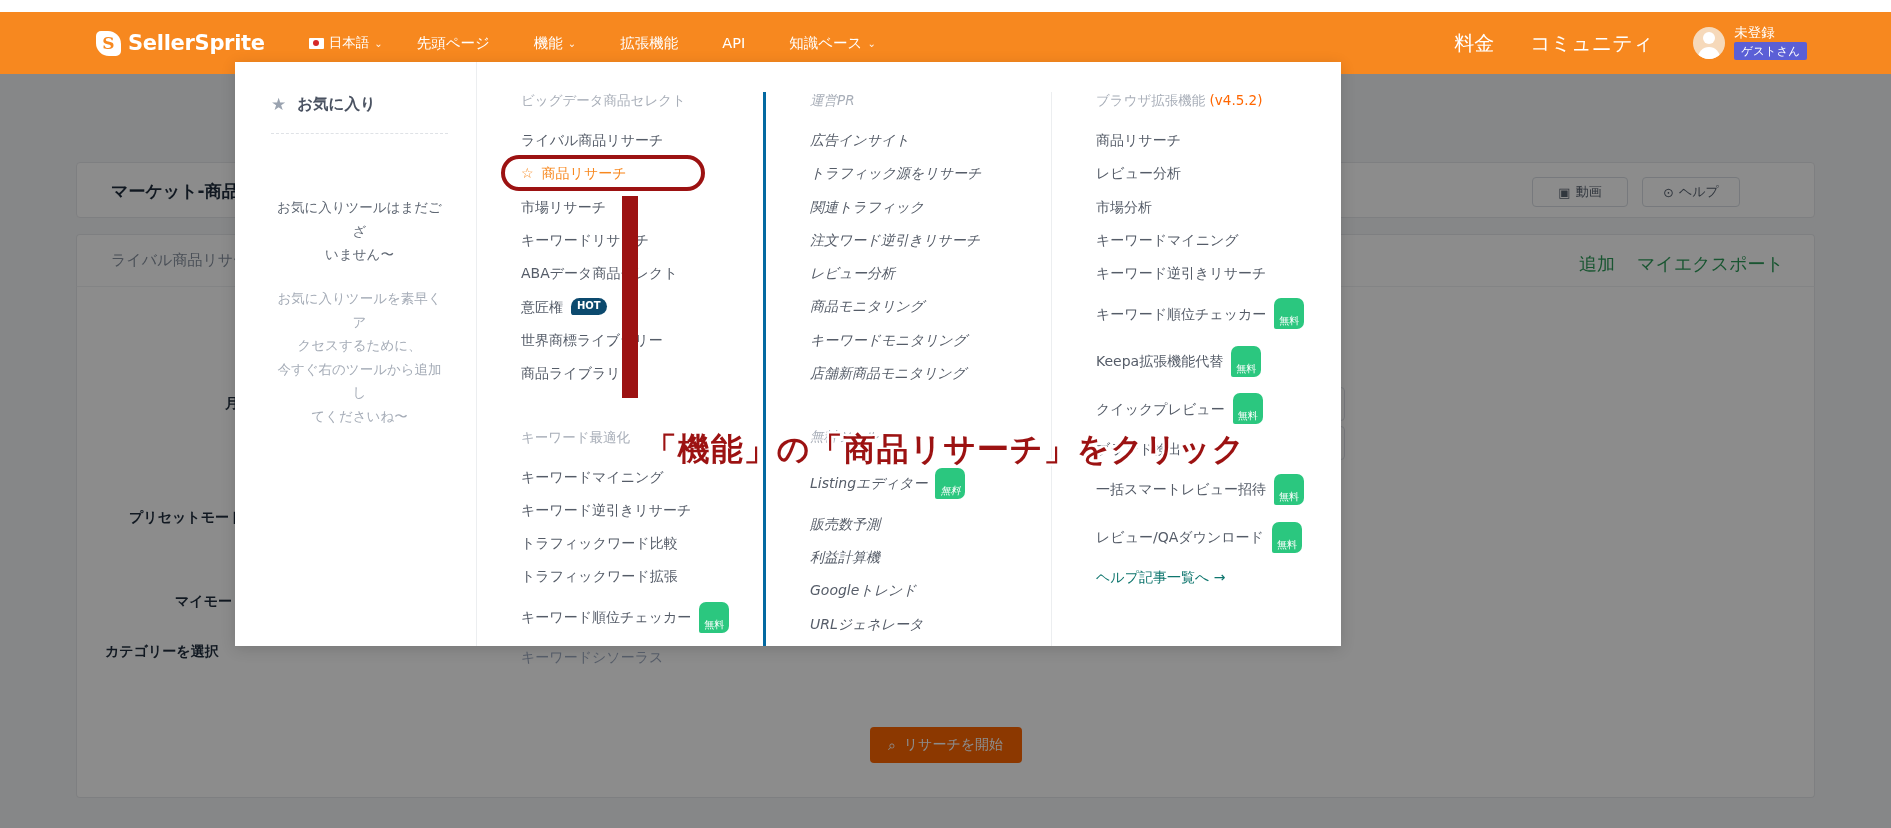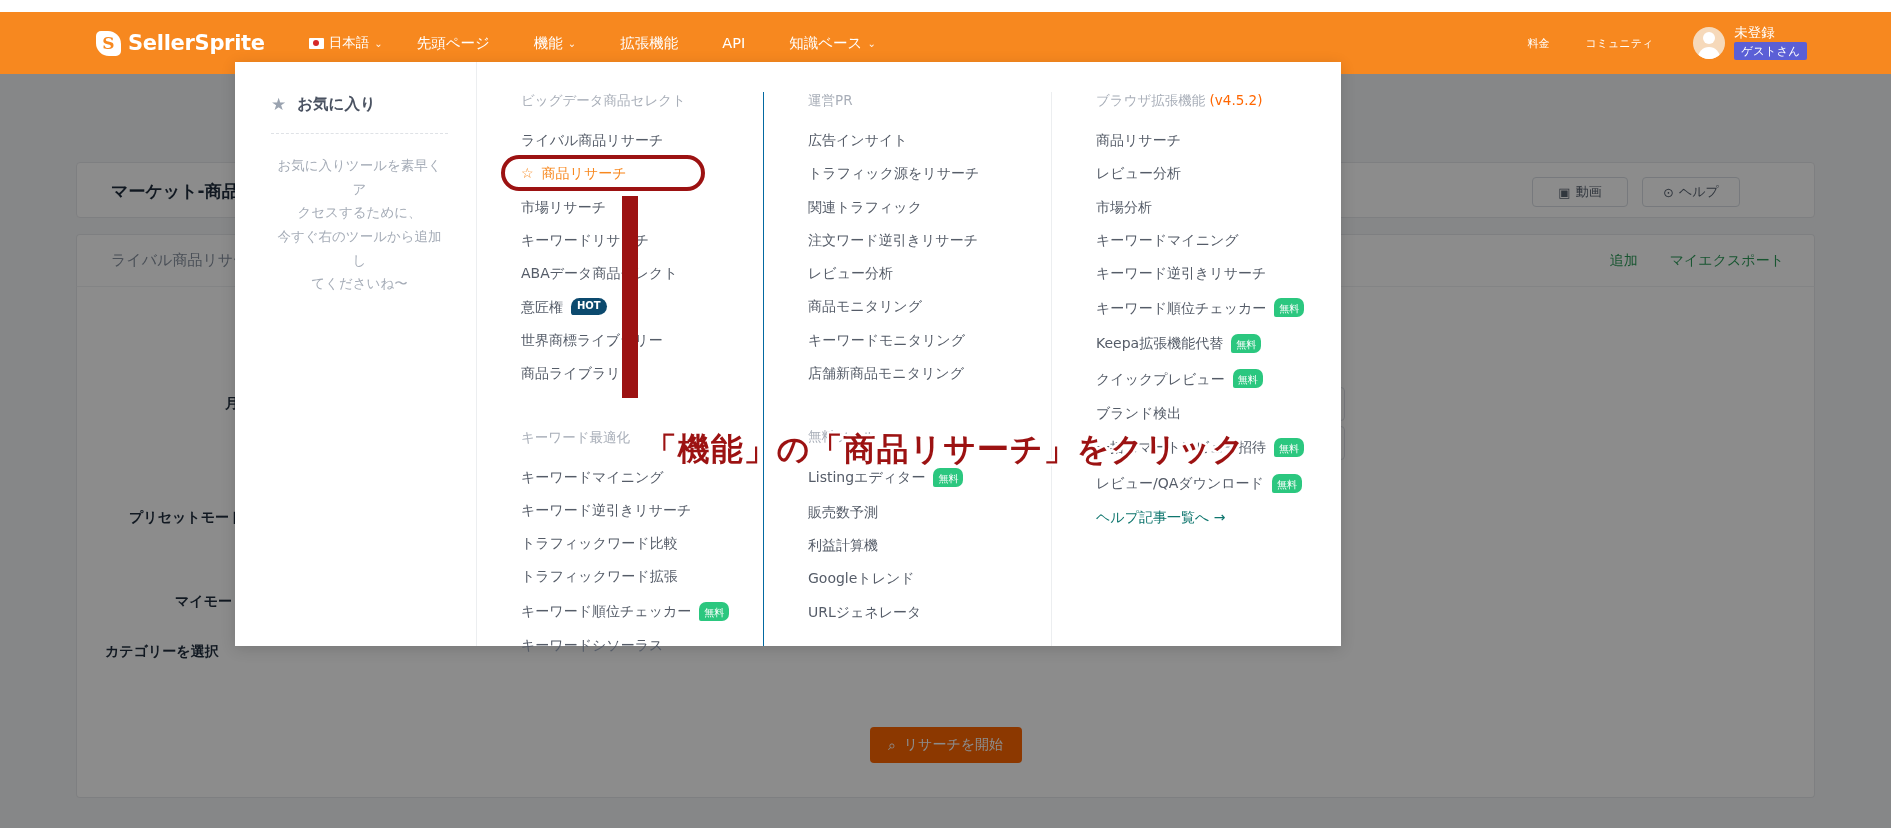"料金" .nav-right .nav-item { font-size: 11px -> 20px }
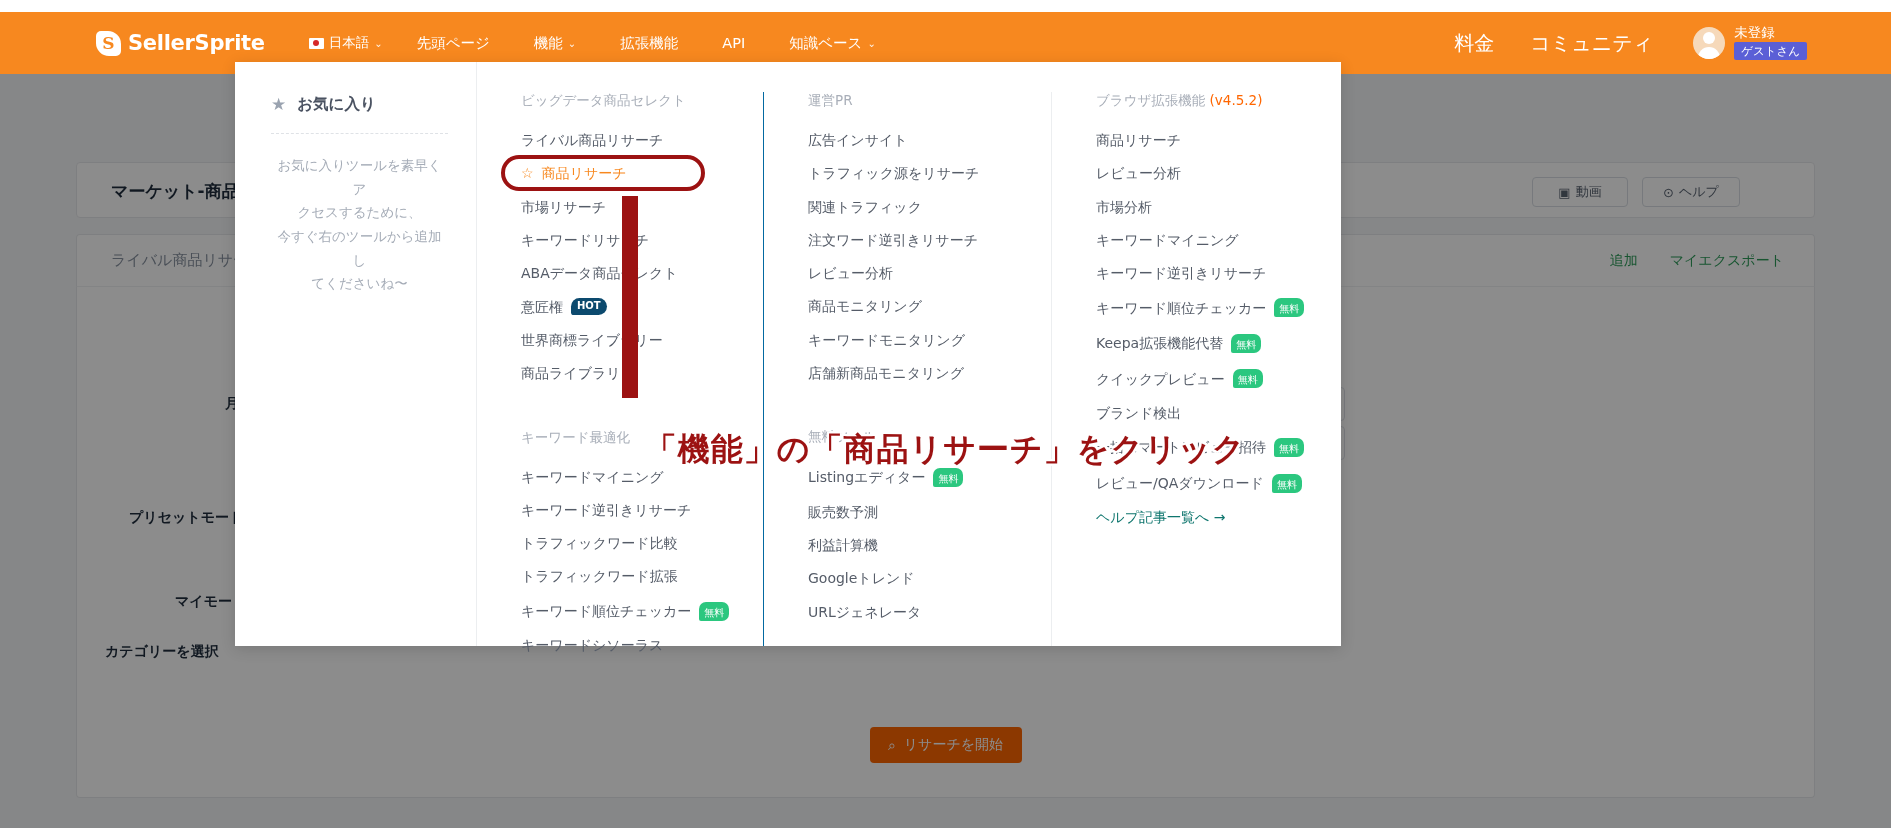"運営PR" .col-2 { border-left: 1px solid #0369a1 -> 3px solid #0369a1; font-style: none -> italic }
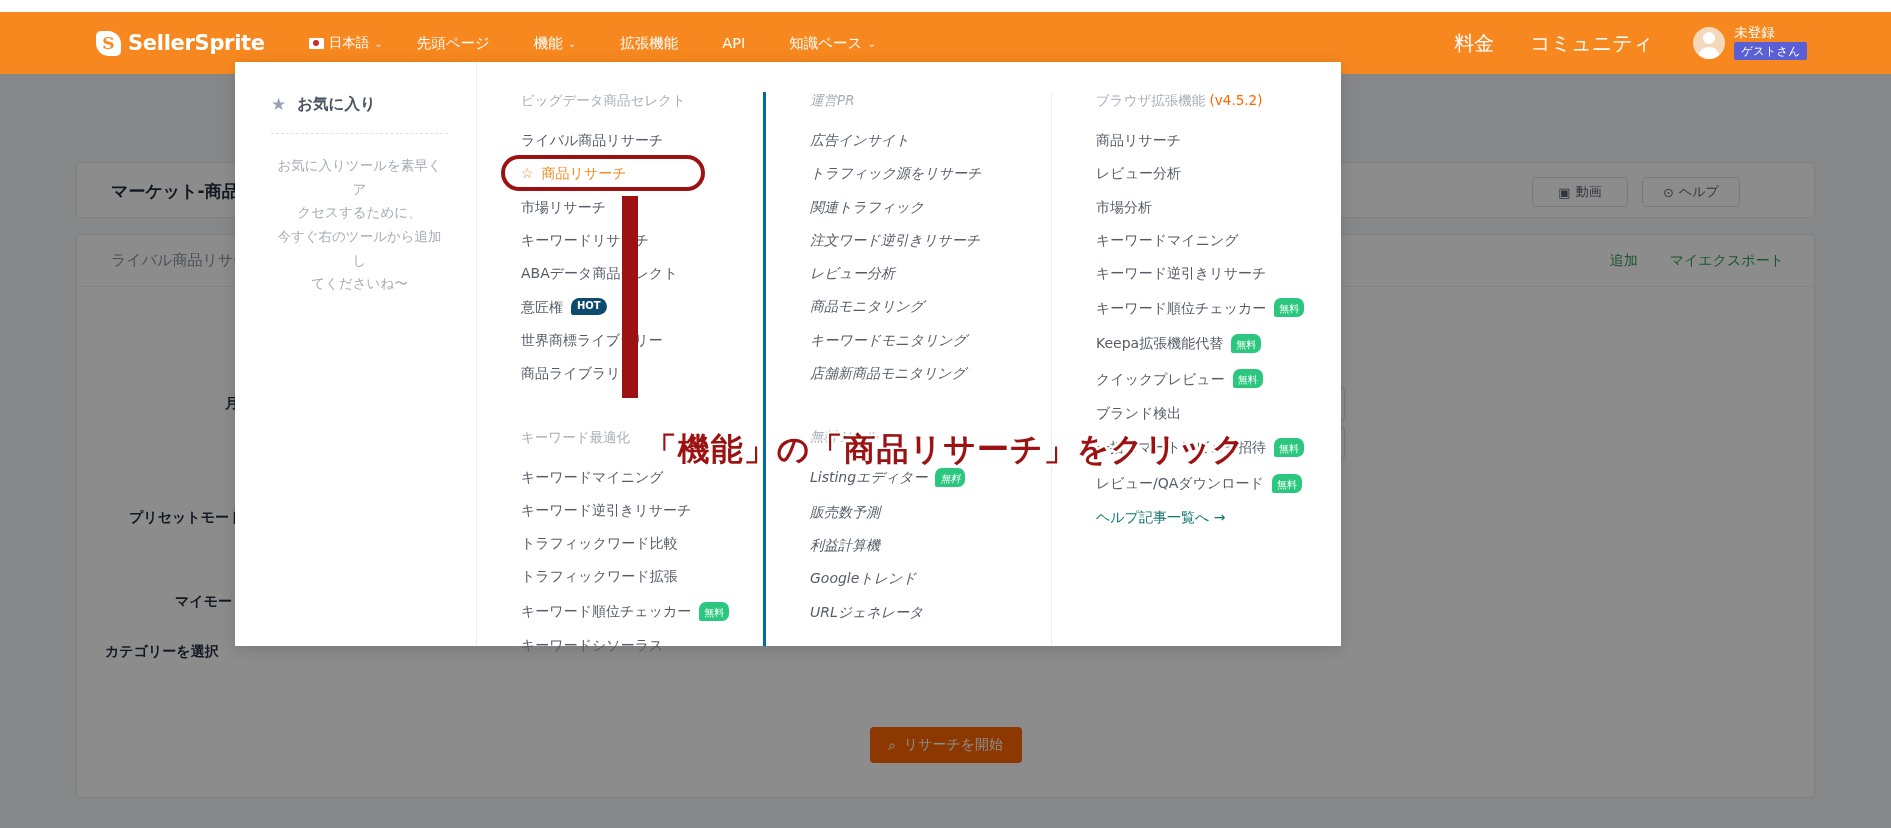"お気に入りツールはまだござ" div.fav-empty { html: none -> <div> <div>お気に入りツールはまだござ</div> <div>いません〜</div> </div> }
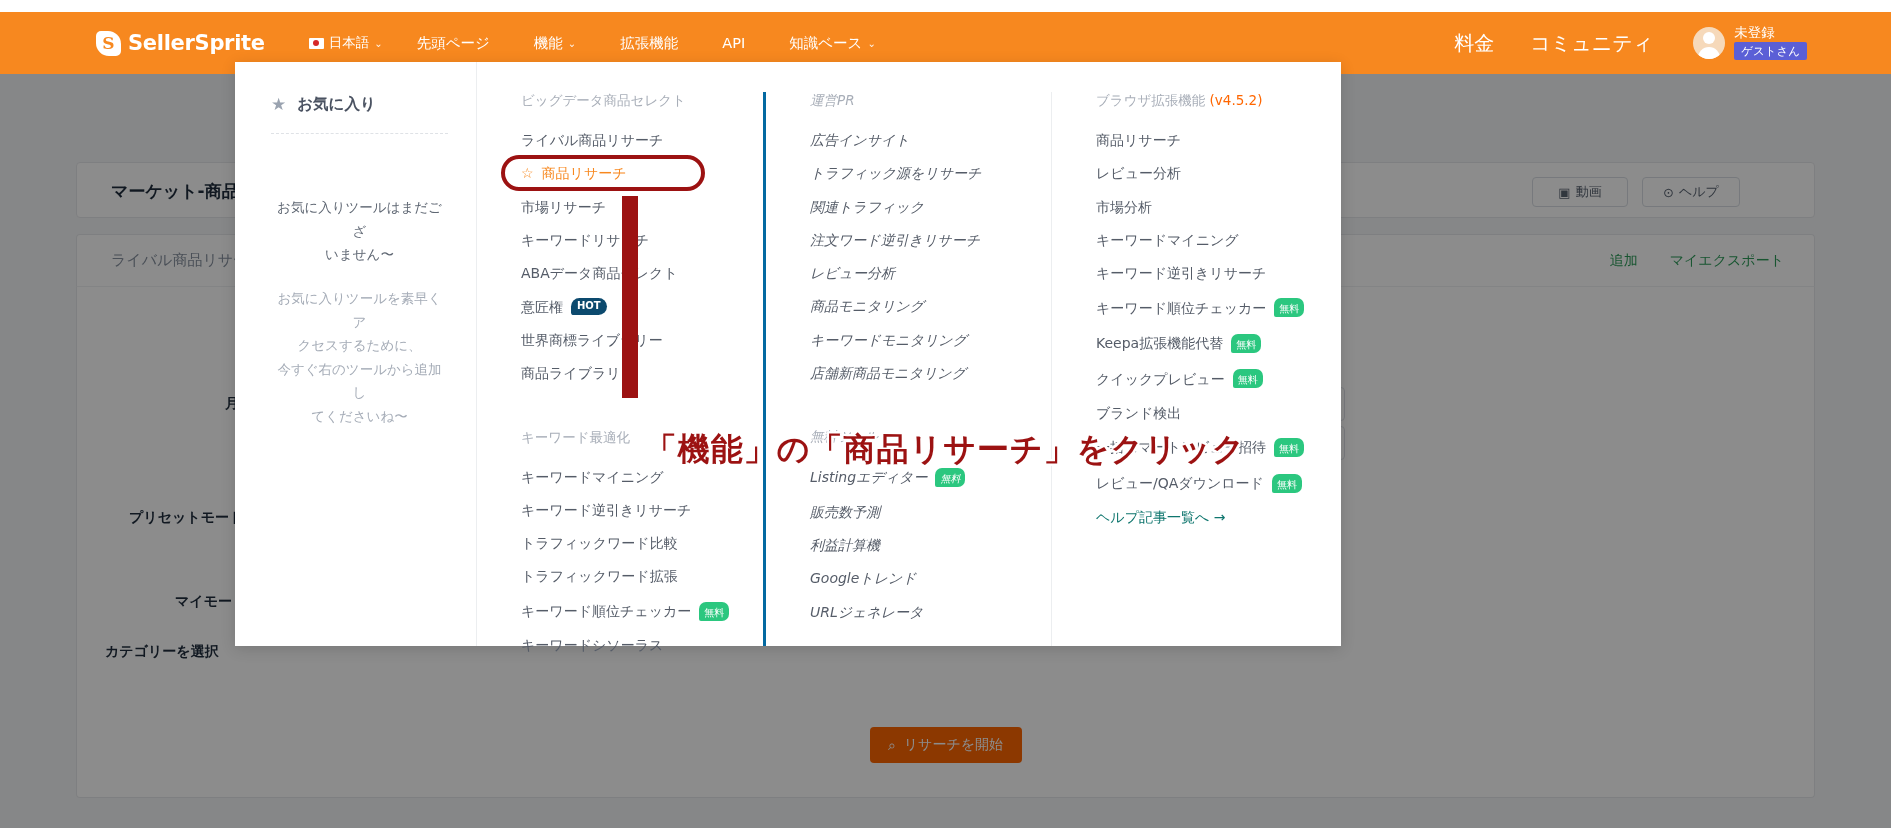"追加" .bg-tab-actions { font-size: 14px -> 18px; gap: 32px -> 22px }
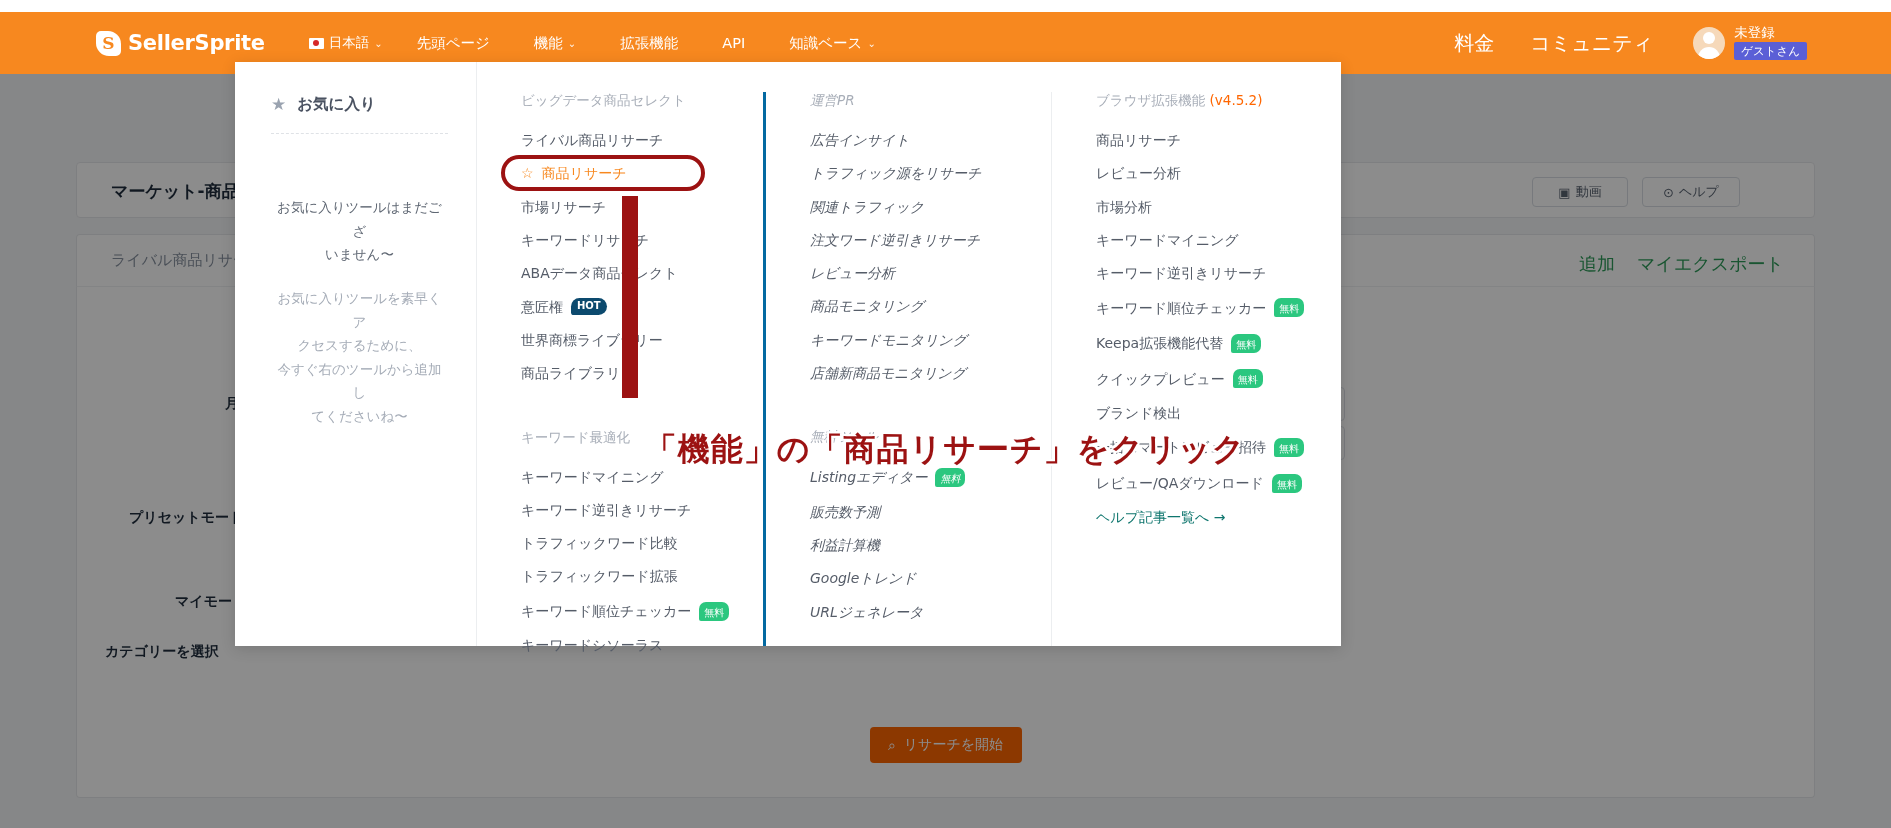"無料" .badge { padding: 6px 5px 3px -> 18px 5px 3px }
